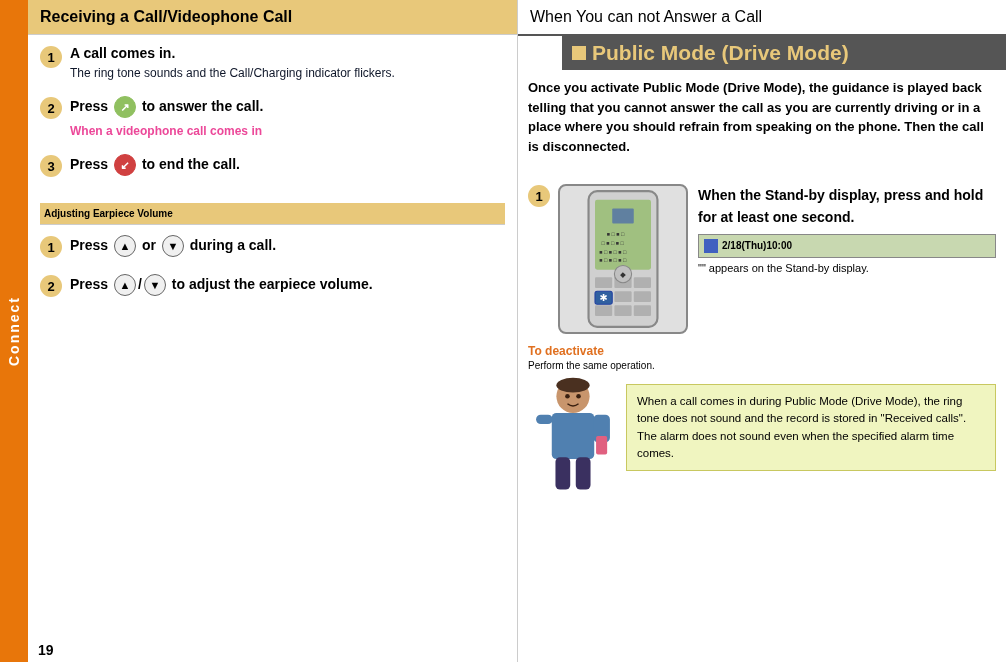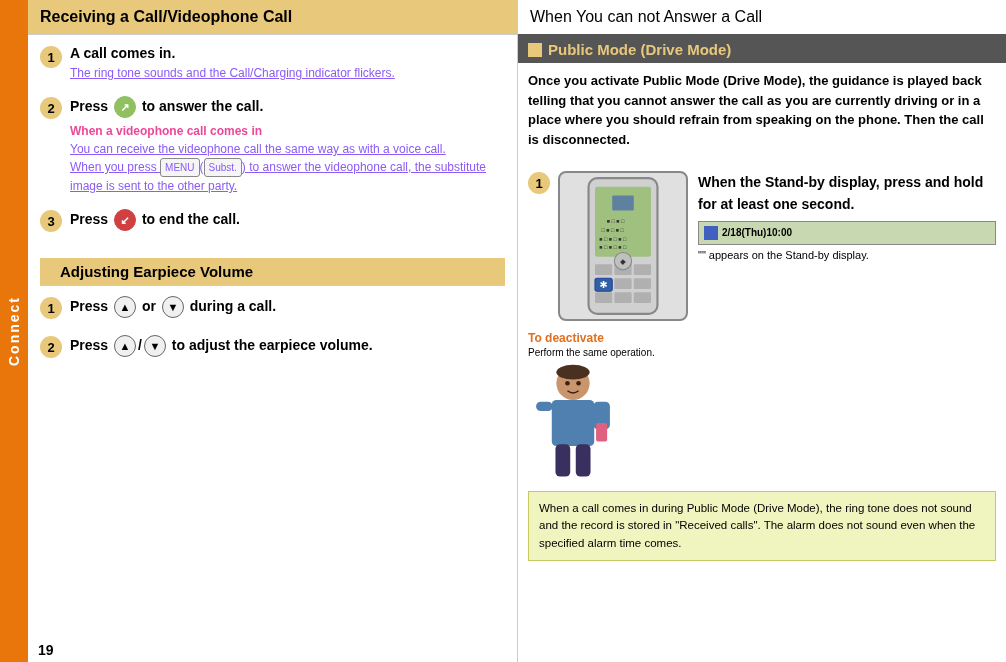"Public Mode (Drive Mode)" .public-mode-header { font-size: 15px -> 21px; margin-left: none -> 44px }
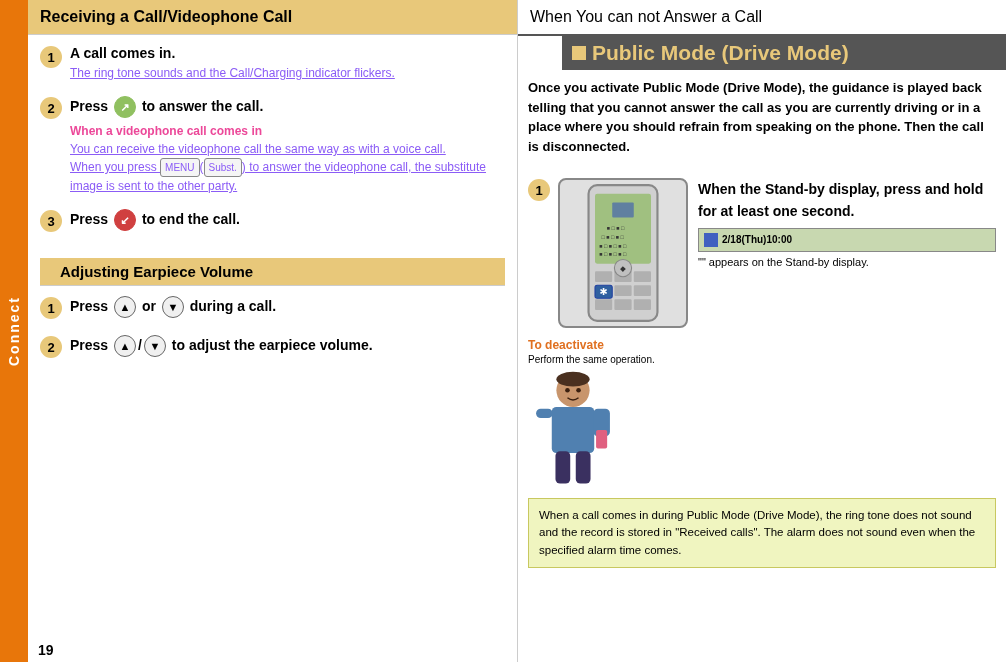"The ring tone sounds and" .step-desc { color: #8b5cf6 -> #0f172a; text-decoration: underline -> none }
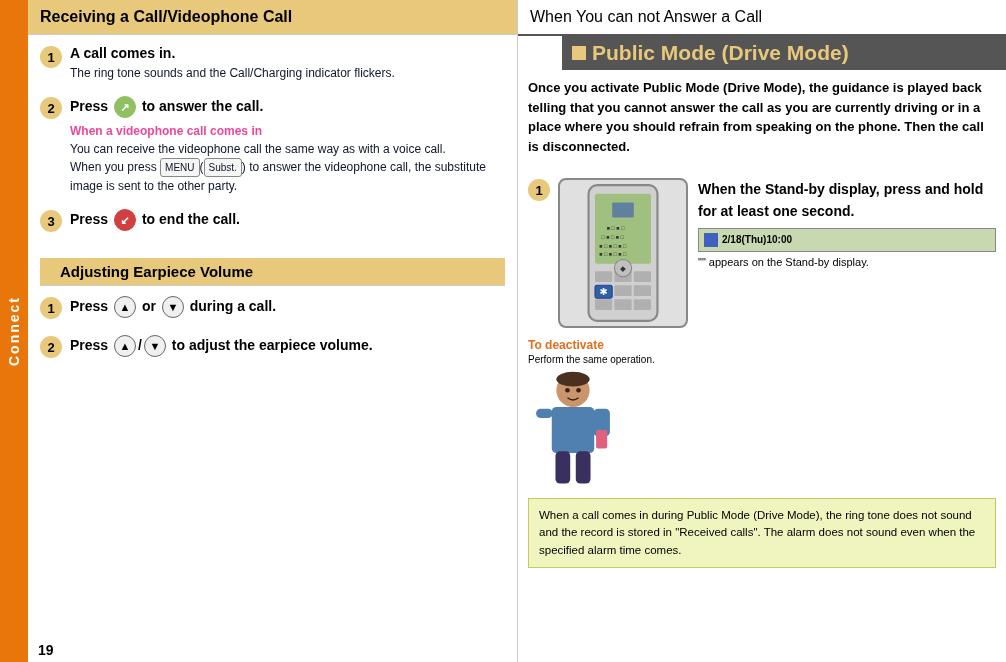"Once you activate Public Mode" .bold-intro { margin-bottom: 22px -> 28px }
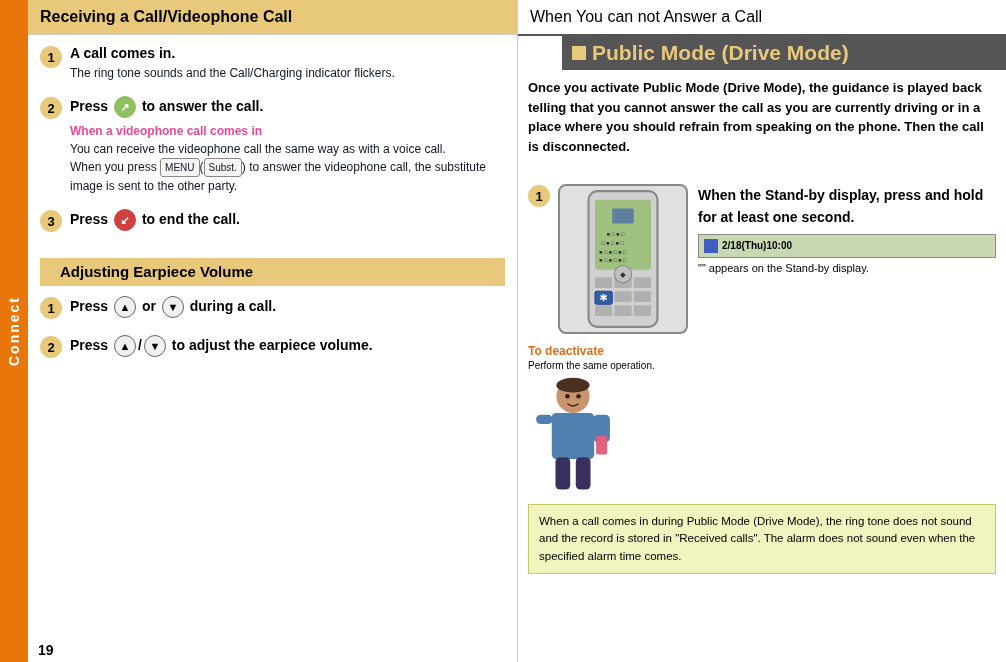"You can receive the videophone" div.step-desc { html: <div> You can receive the videophone call the same way as with a voice call.<br> When you press <span>MENU</span>(<span> Subst. </span>) to answer the videophone call, the substitute image is sent to the other party. </div> -> none }
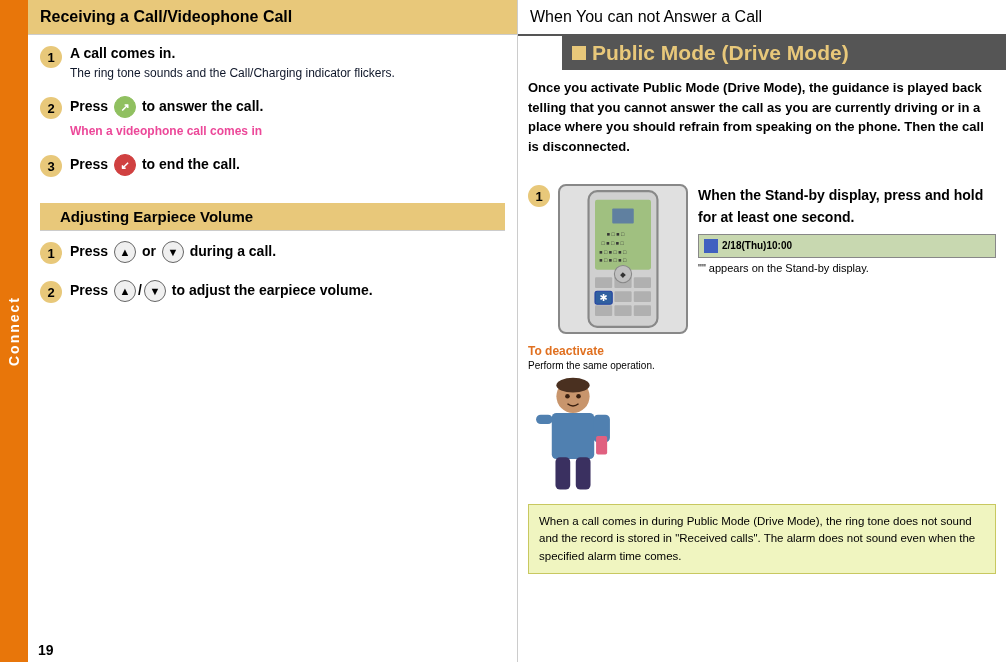"Adjusting Earpiece Volume" .subsection-header { font-size: 15px -> 10px; padding: 5px 20px -> 5px 4px }
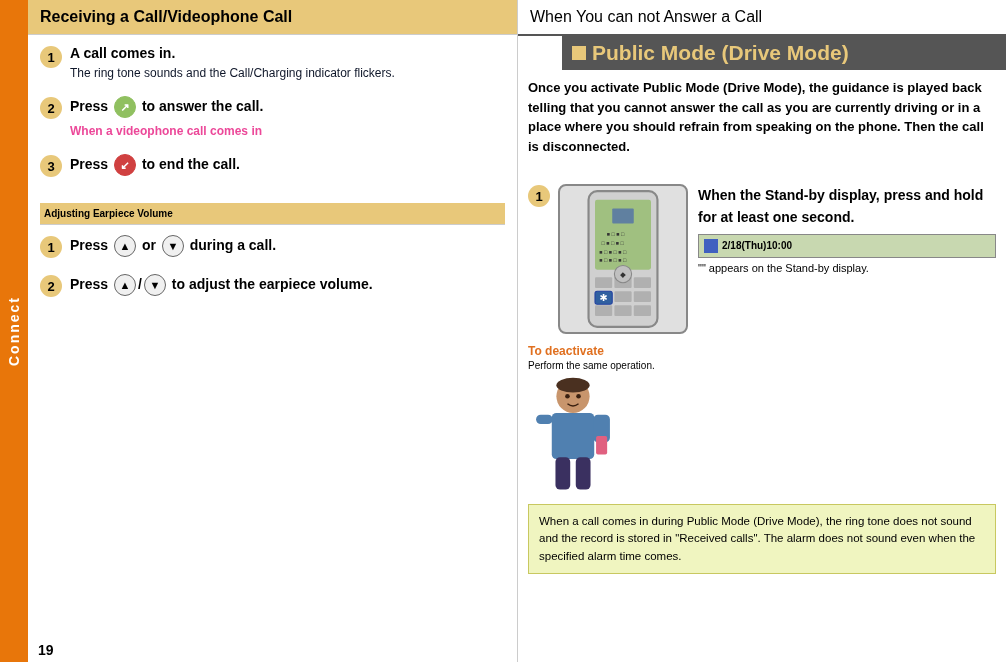"When a call comes in" .character-area { flex-direction: column -> none }
